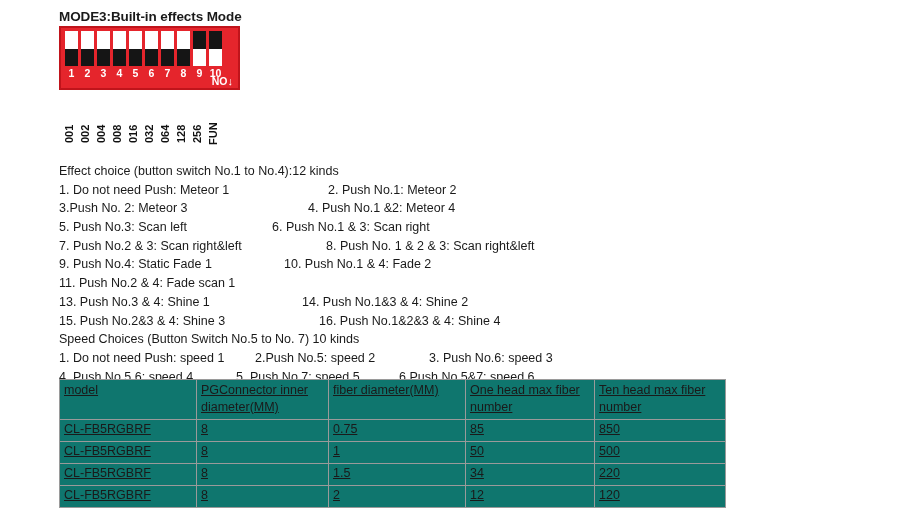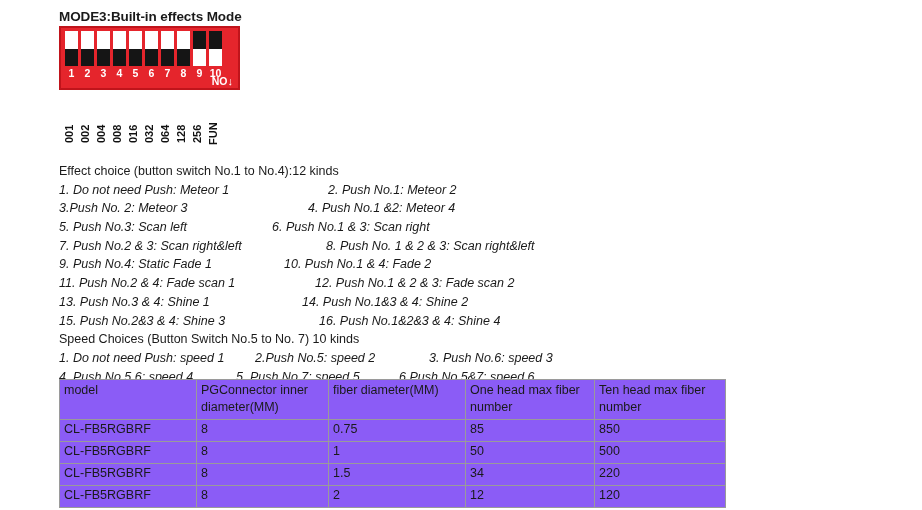"1. Do not need Push:" .row2 { font-style: italic -> none }
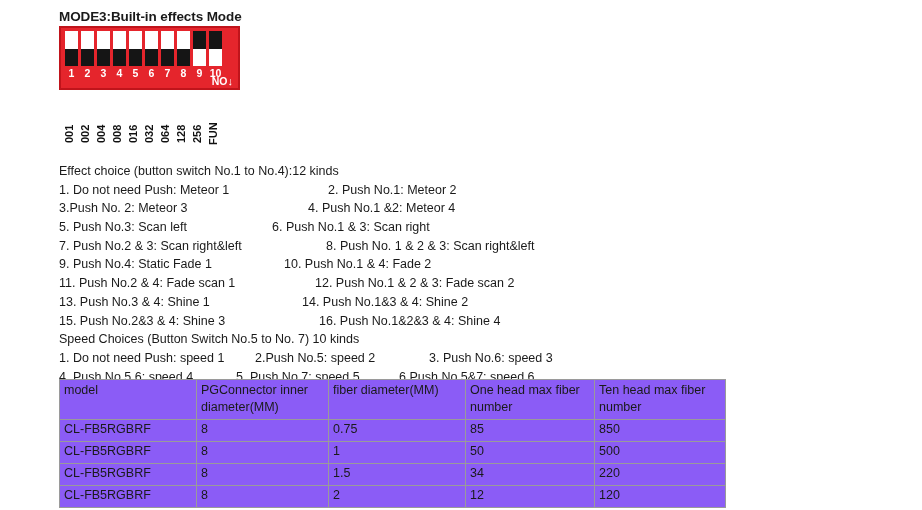"12. Push No.1 & 2" span.c2 { html: <span>12. Push No.1 &amp; 2 &amp; 3: Fade scan 2</span> -> none }
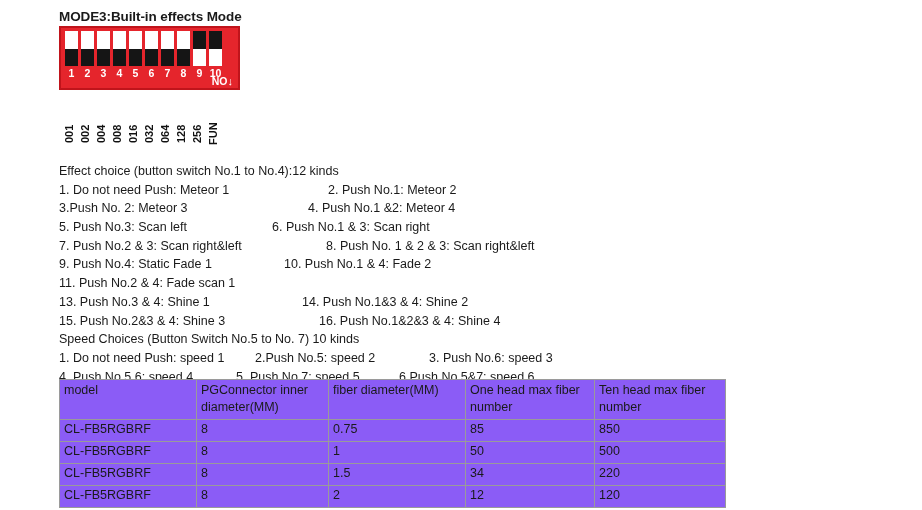"model" .fiber-table { background: #8b5cf6 -> #0f766e; text-decoration: none -> underline }
